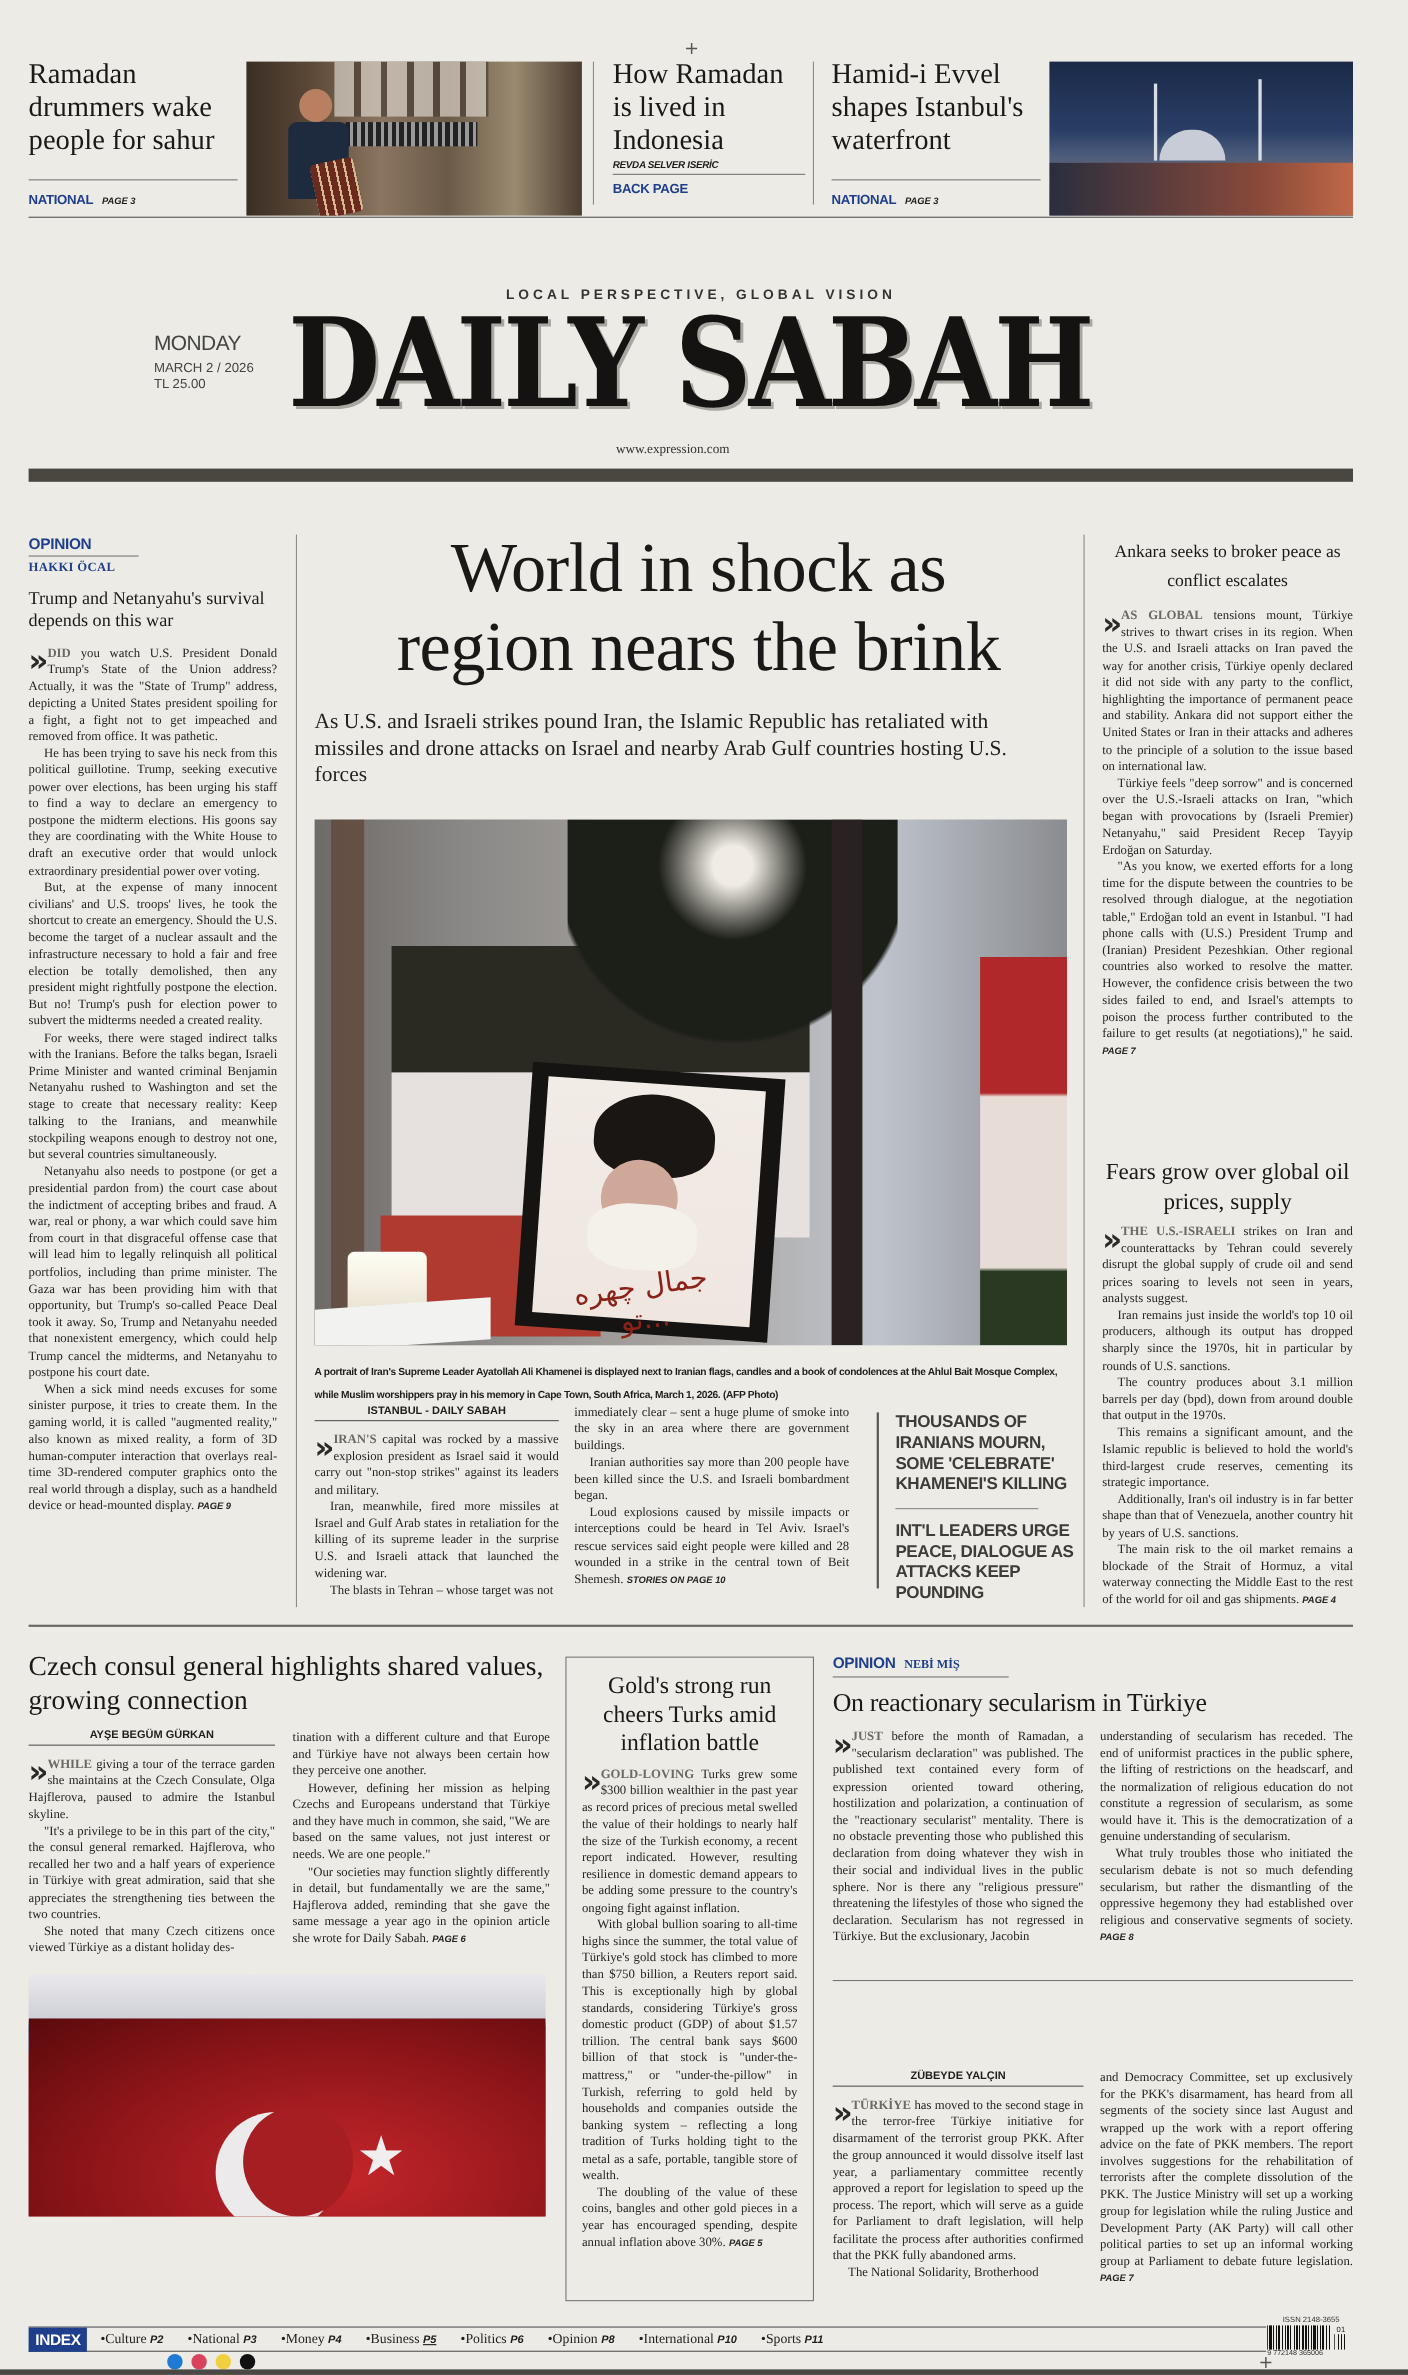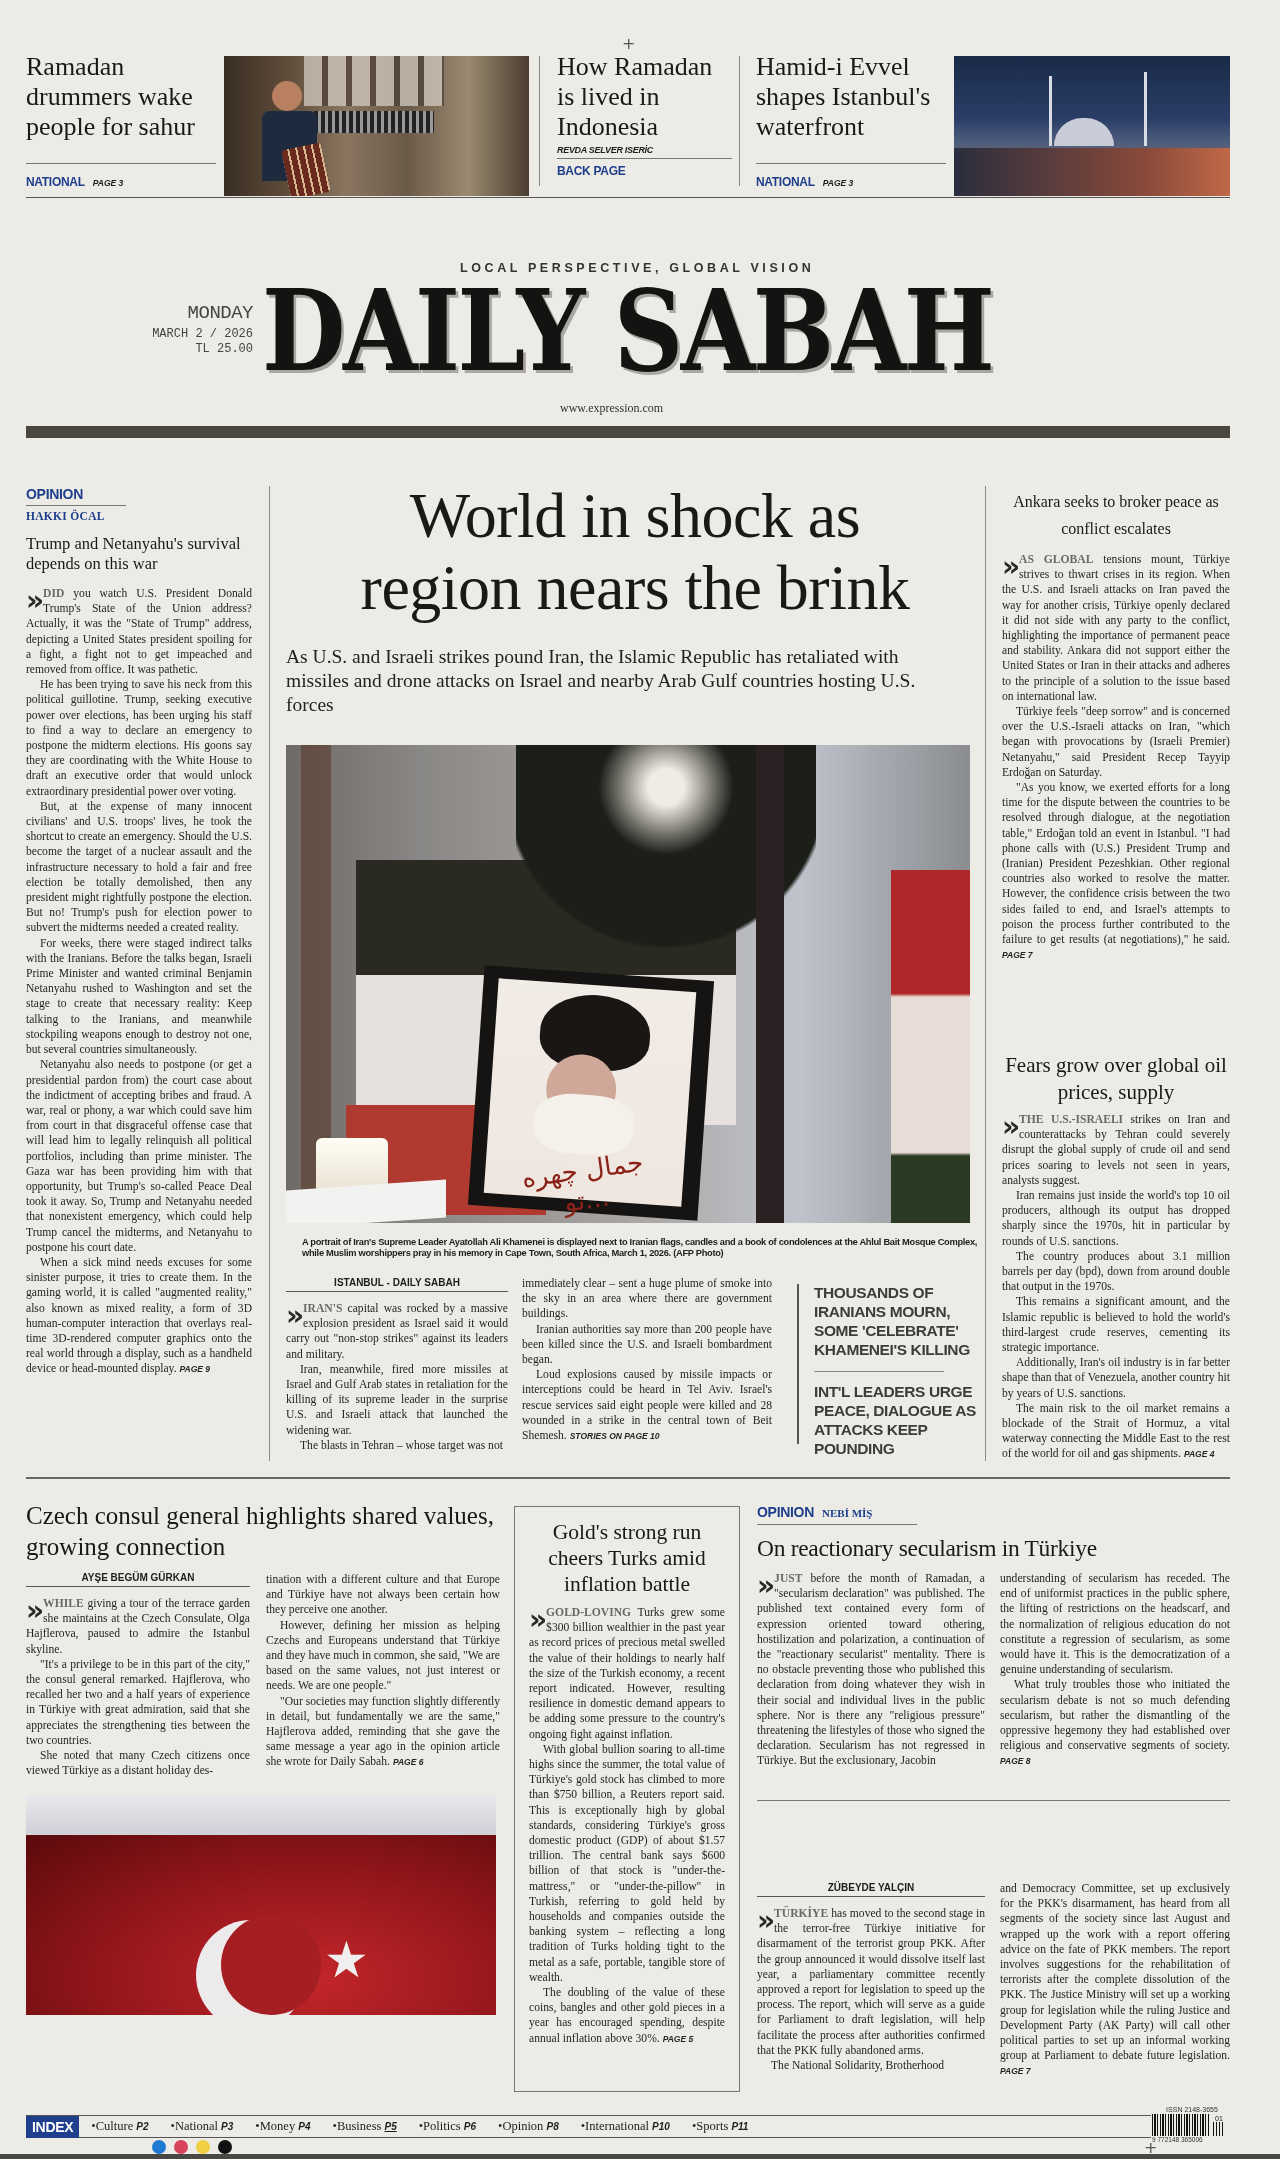"MONDAY" div.abs { font-family: Liberation Mono, monospace -> Liberation Sans, sans-serif; text-align: right -> left }
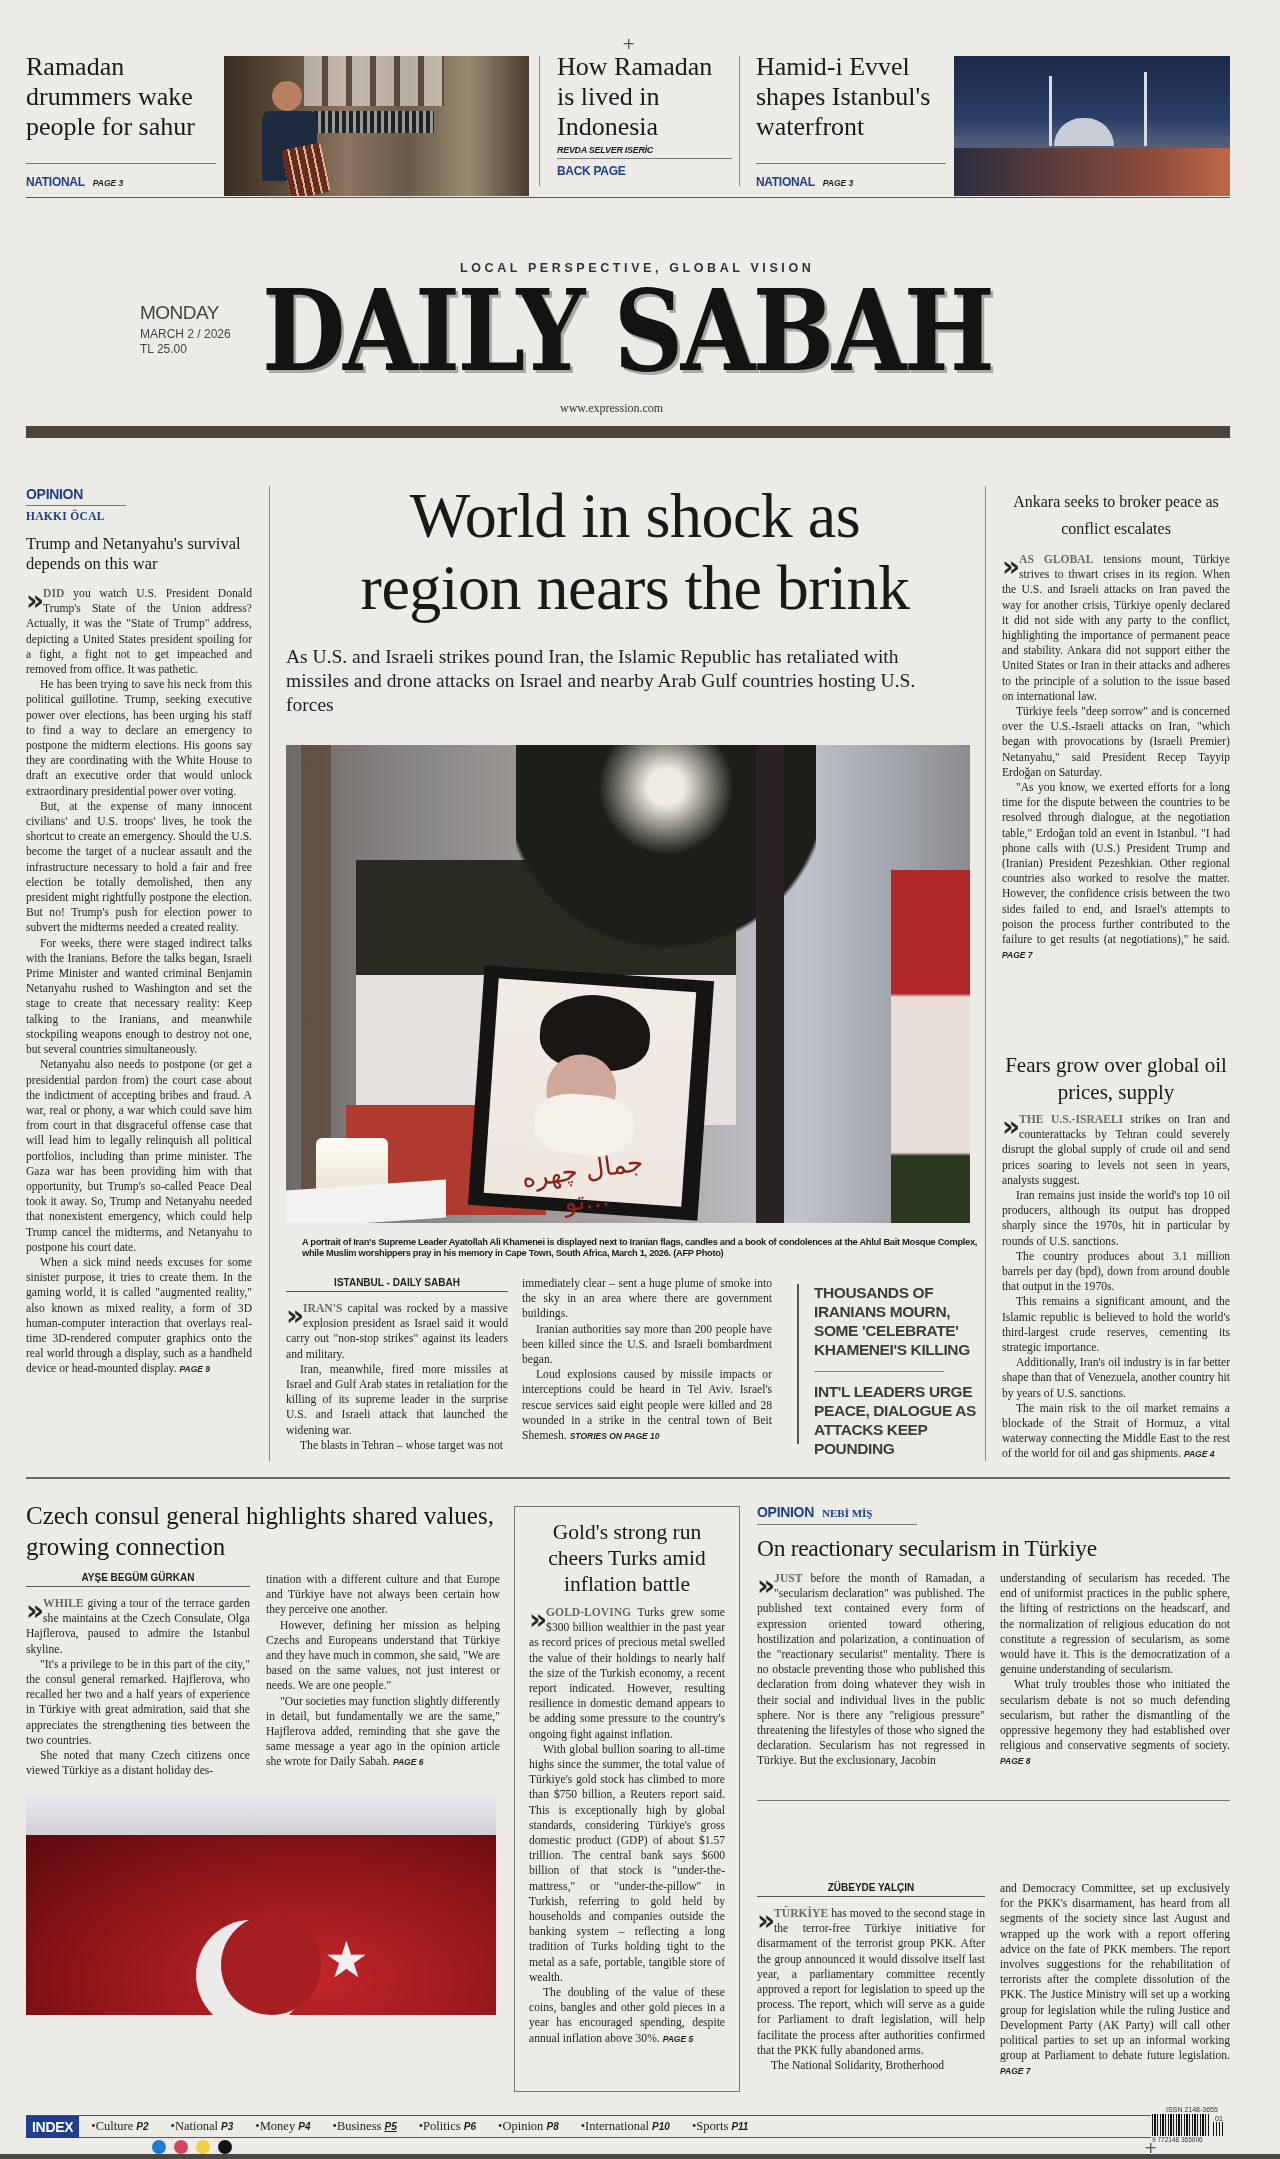"A portrait of Iran's Supreme" div.abs { left: 302px -> 286px; line-height: 11px -> 21px }
